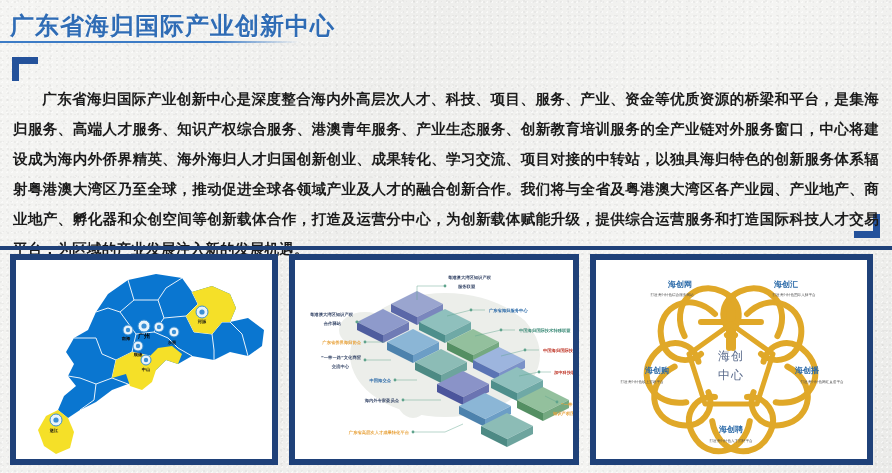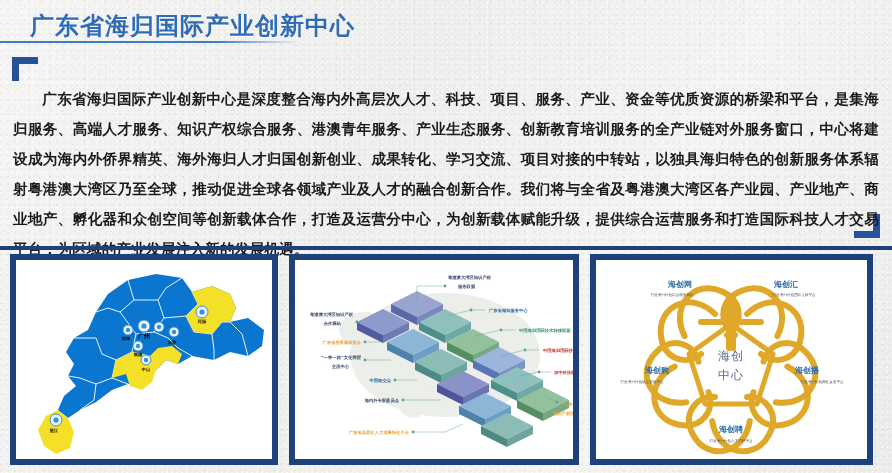"广东省海归国际产业创新中心" .title-wrap { left: 30px -> 10px }
